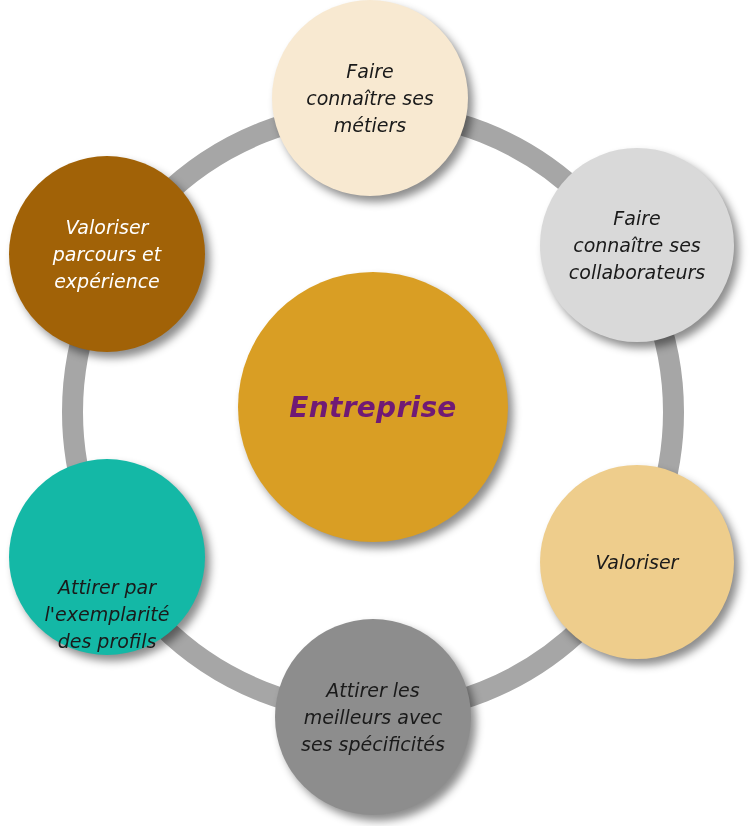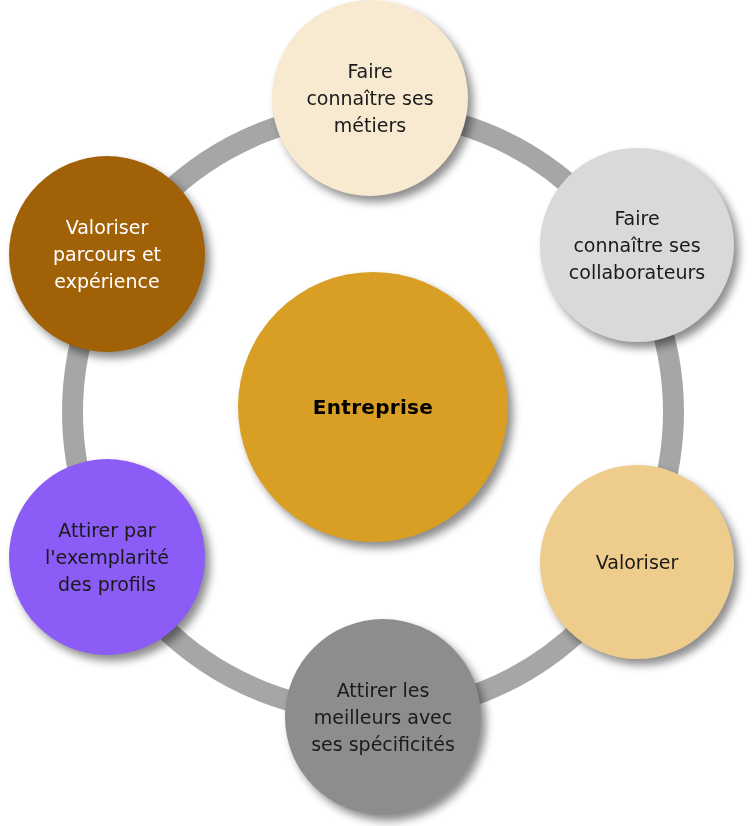"Faire" .node { font-style: none -> italic }
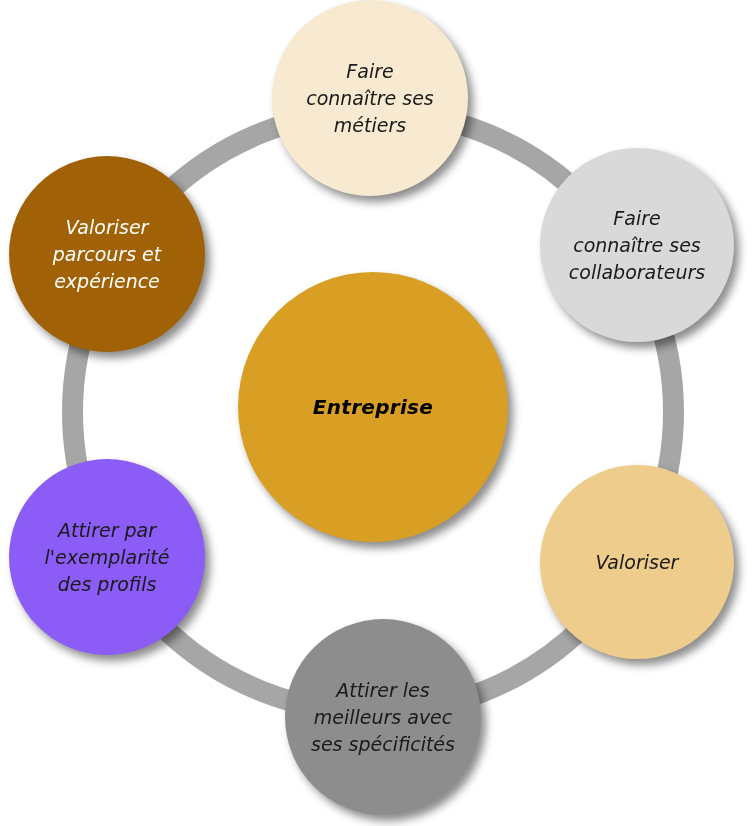"Entreprise" .center-label { color: #000000 -> #701a75; font-size: 20px -> 28px }
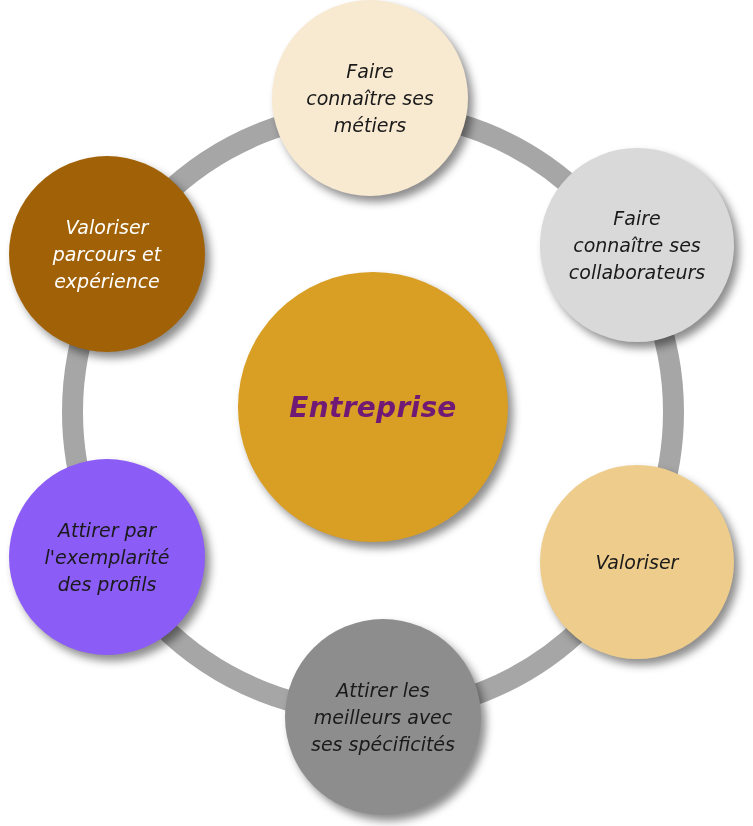"Attirer par" div.node { align-items: none -> flex-end; background: #8b5cf6 -> #14b8a6 }
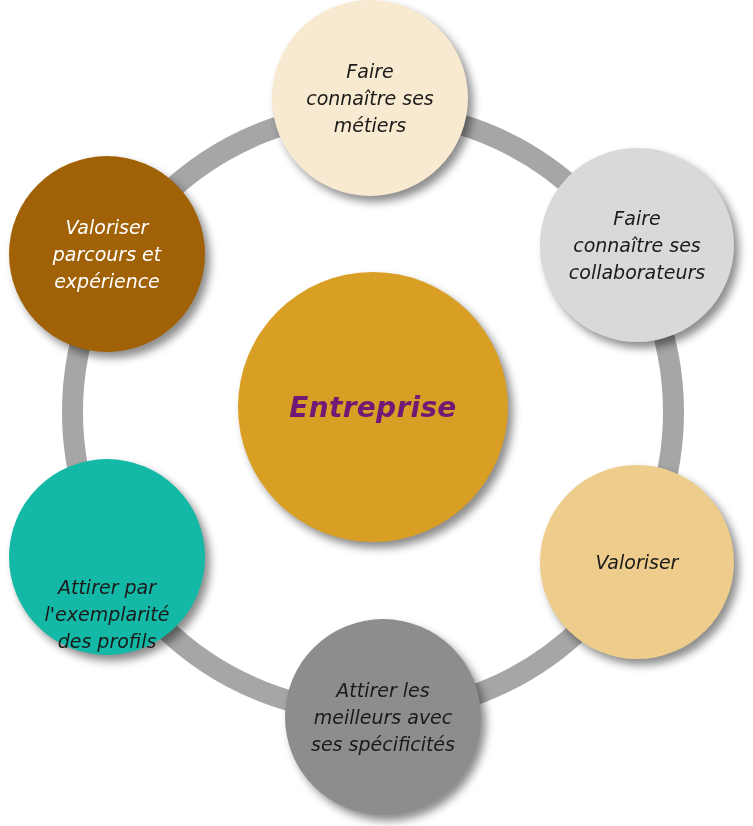"Attirer les" div.node { left: 285px -> 275px }
